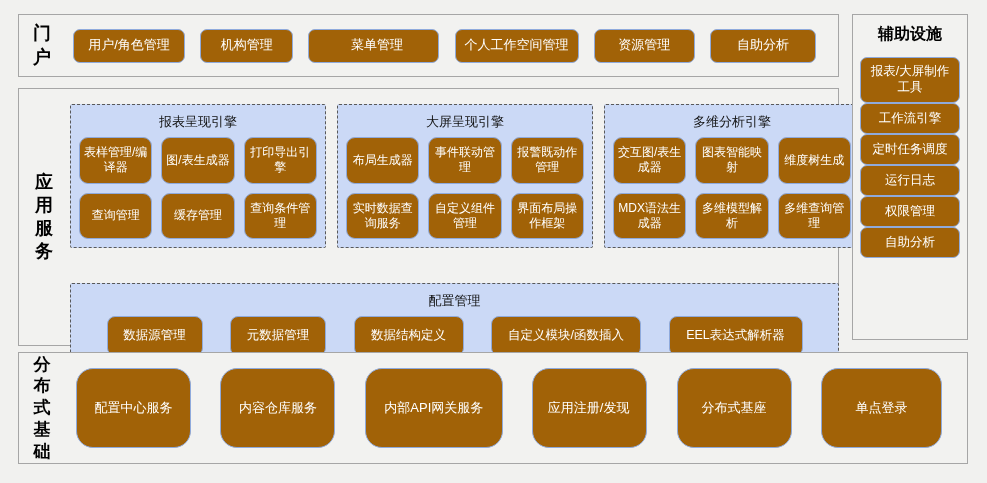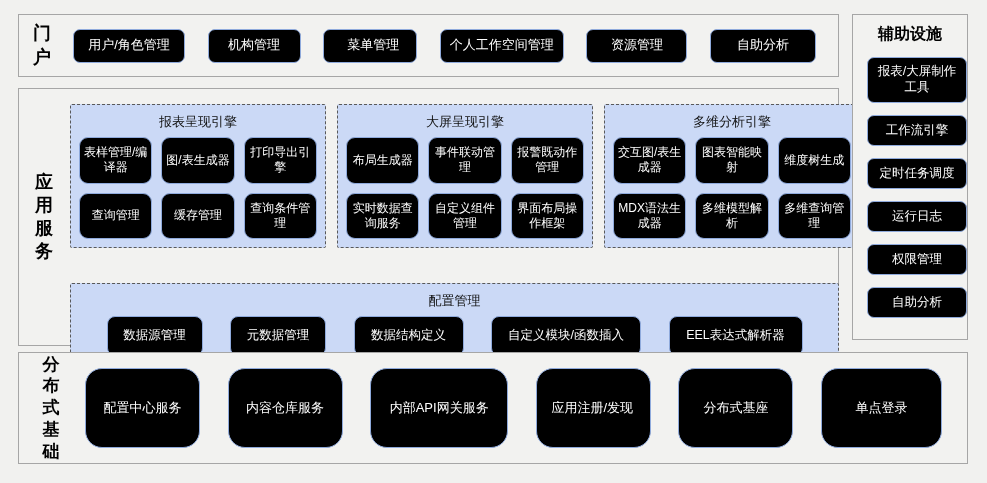"用户/角色管理" .btn { background: #000000 -> #a16207 }
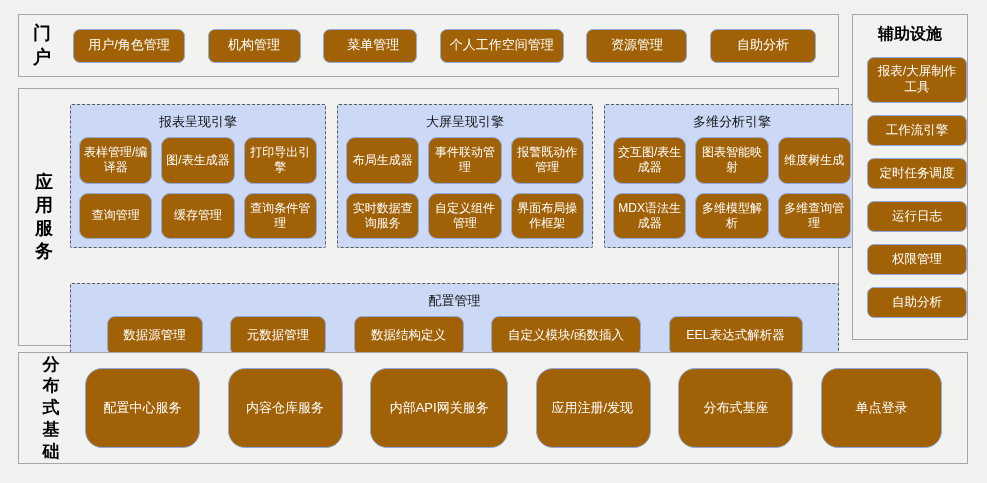"菜单管理" .portal-row .btn:nth-child(3) { width: 94px -> 131px }
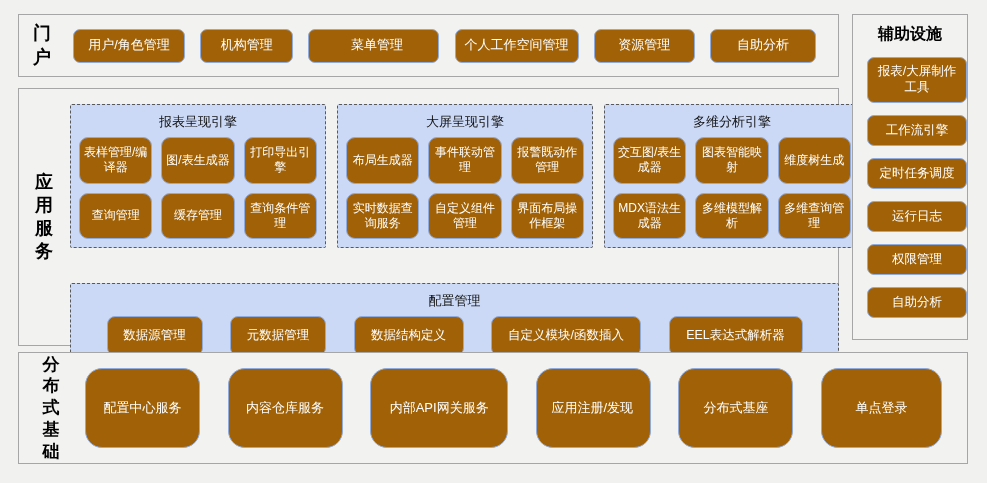"报表/大屏制作工具" .aux-col { align-items: flex-end -> center; gap: 12px -> none }
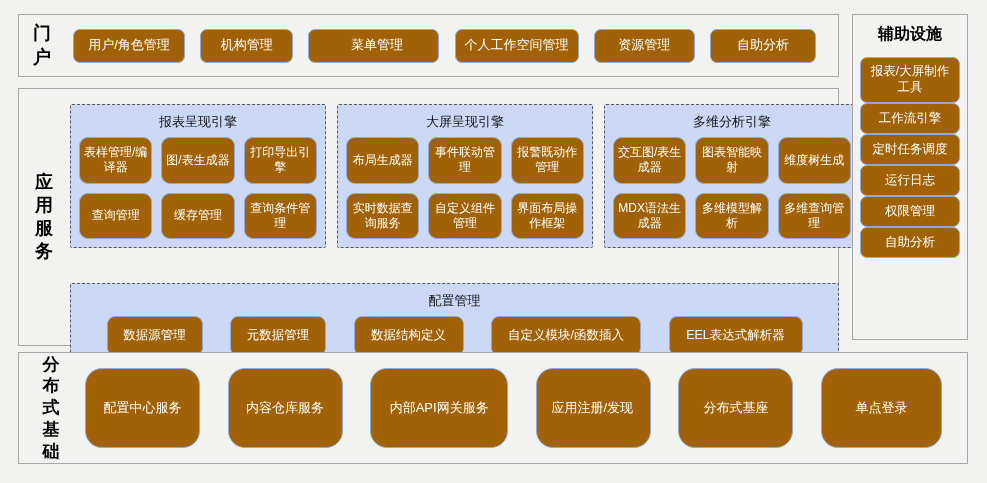"分布式基础" #dist .vlabel { margin-left: 22px -> 13px }
